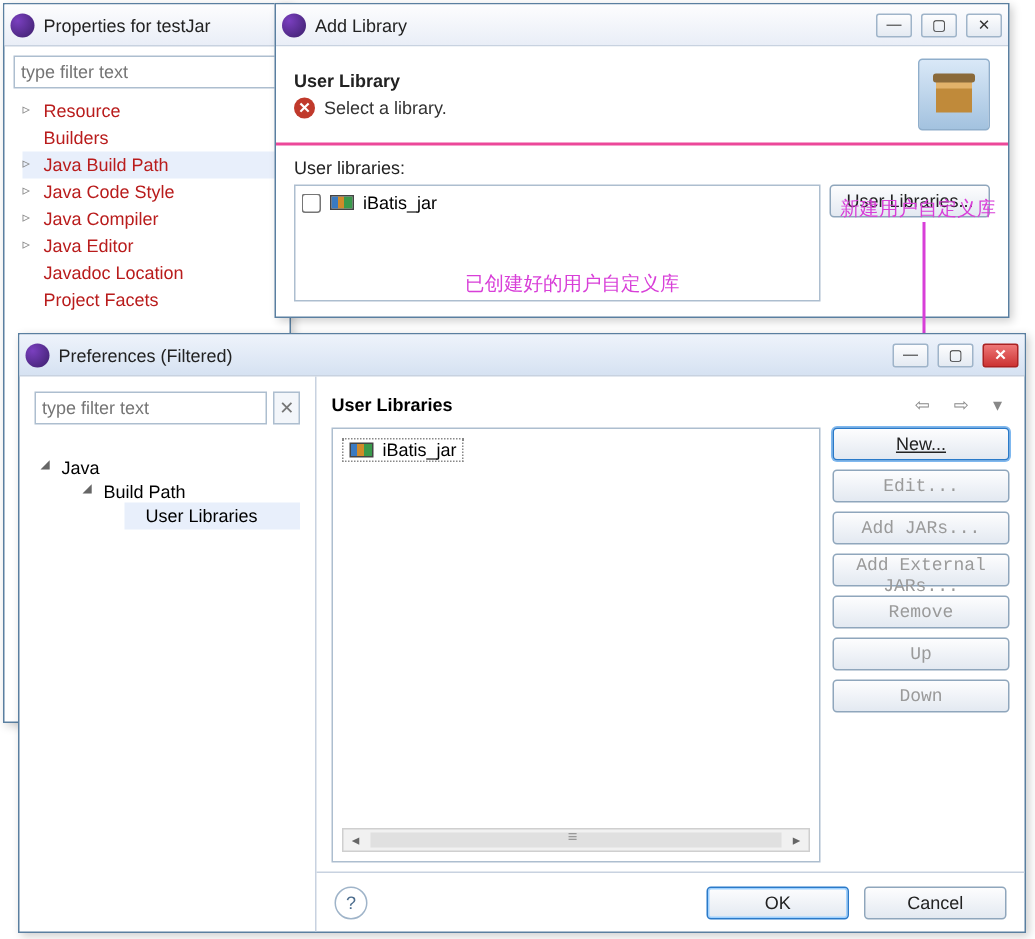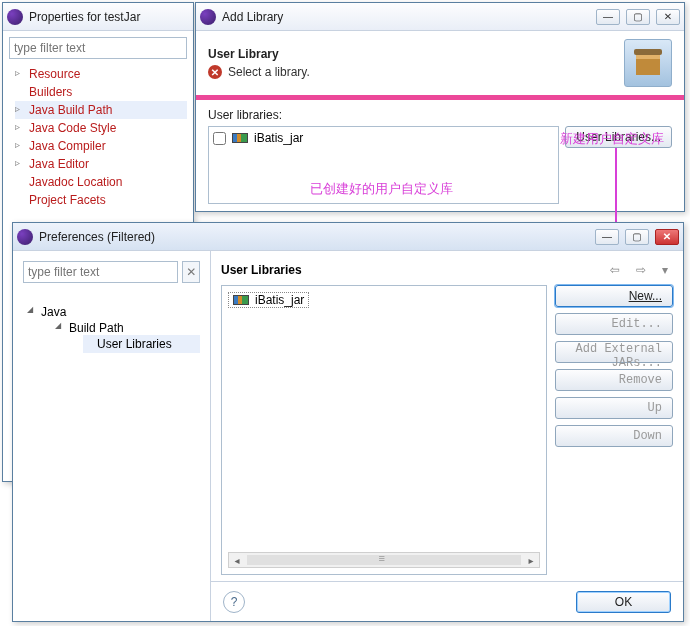"Add Library" #addLibWin { left: 195px -> 183px }
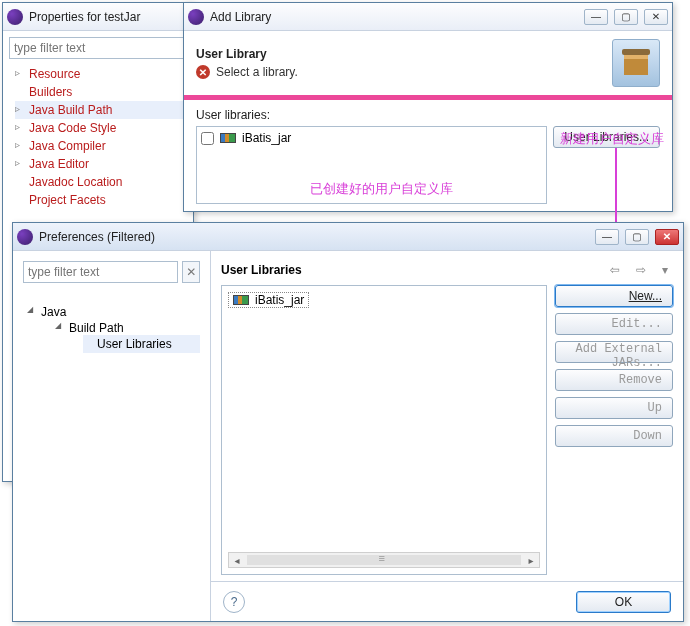"User Library" .banner { border-bottom: 5px solid #ec4899 -> 2px solid #ec4899 }
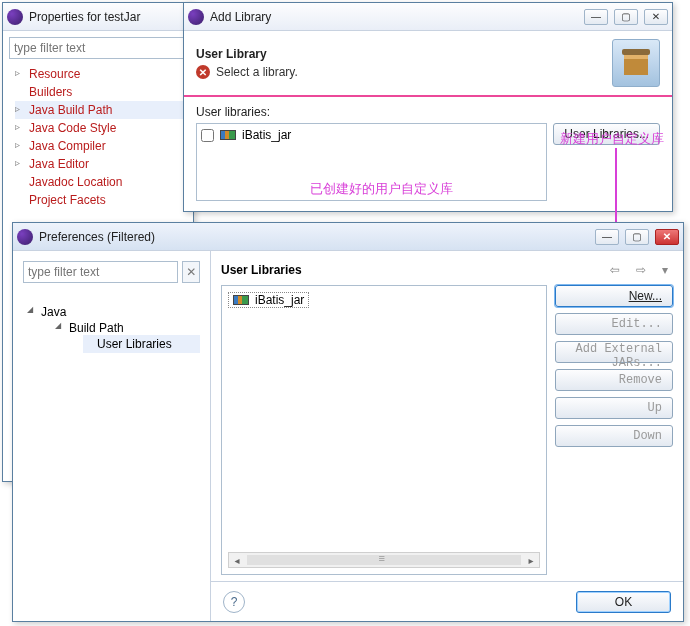"New..." .btncol .btn { text-align: right -> center }
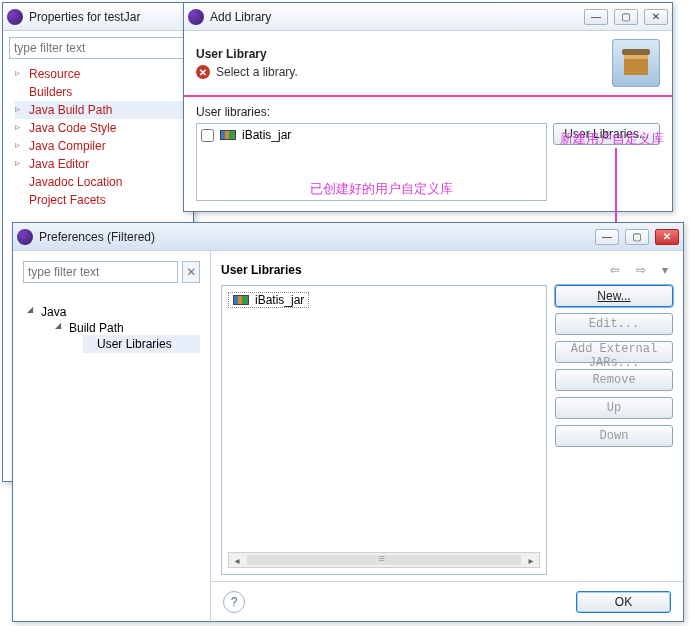"Add JARs..." button.btn { html: none -> <button>Add JARs...</button> }
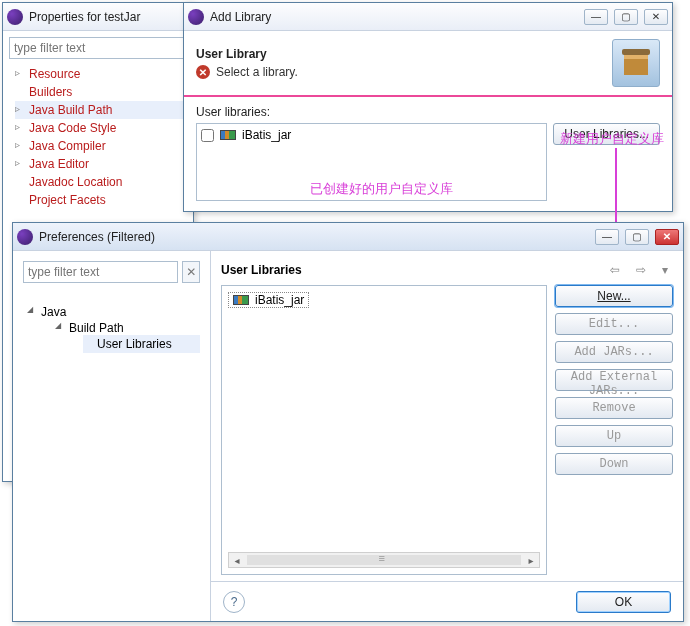"Cancel" button.btn { html: none -> <button>Cancel</button> }
